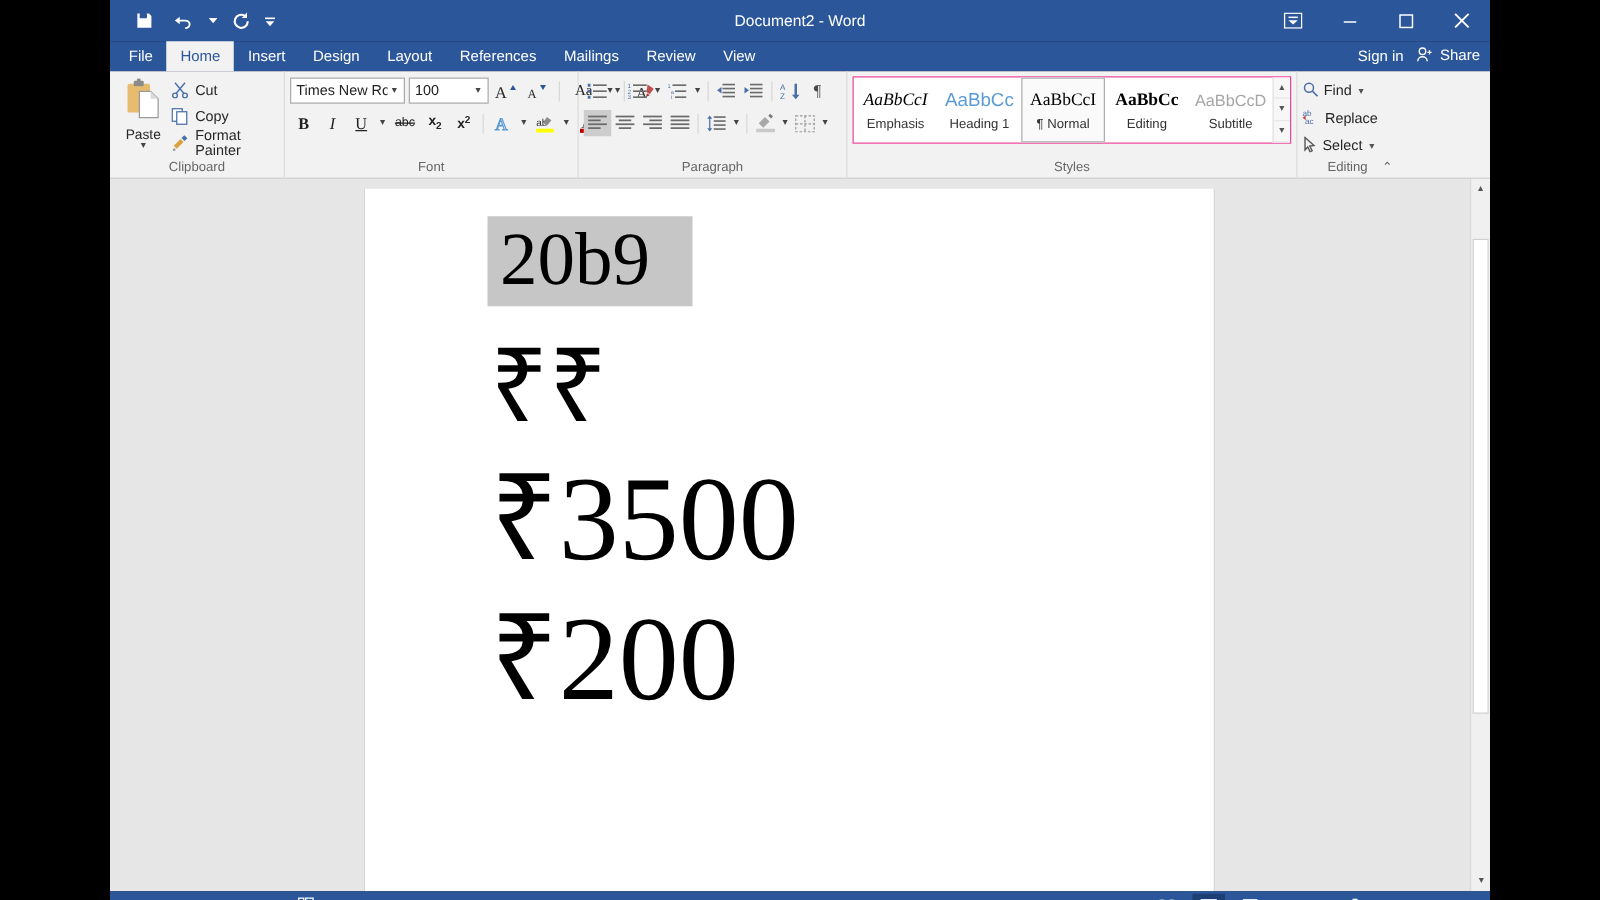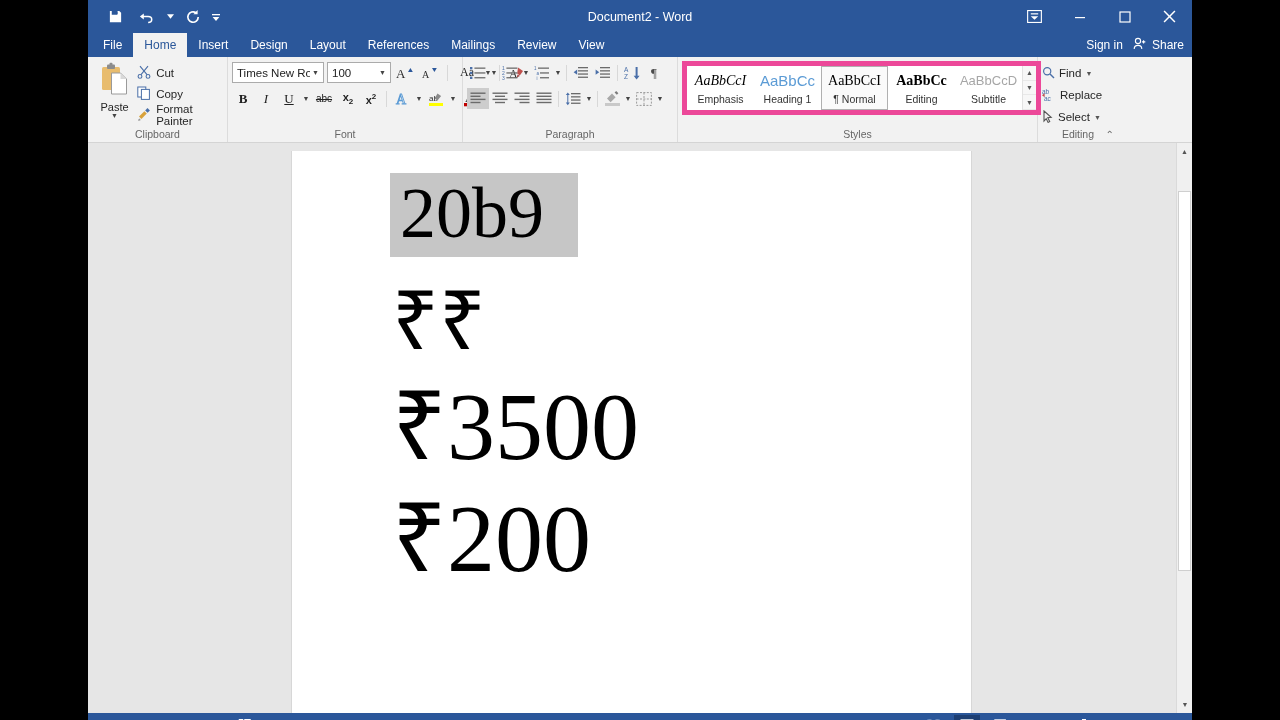"Sign in" .signin-area > div { align-items: center -> none }
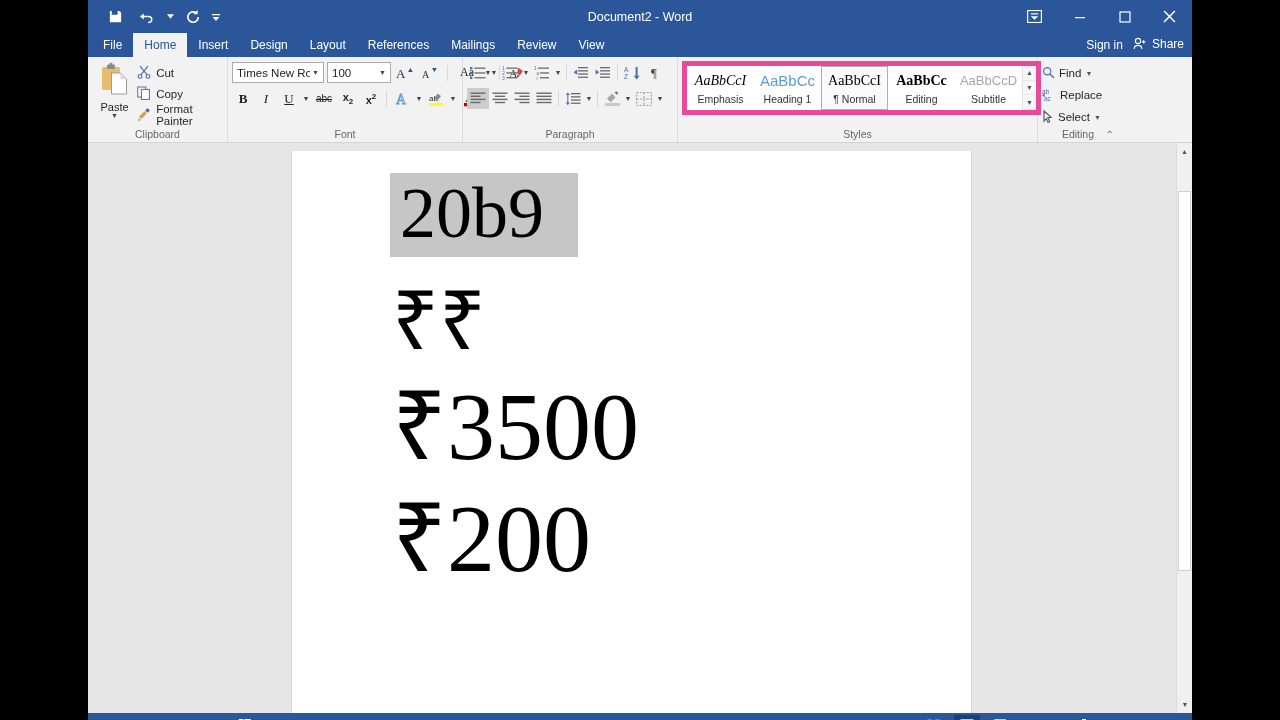"AaBbCcI" .style-gallery { border: 5px solid #ec4899 -> 1px solid #ec4899 }
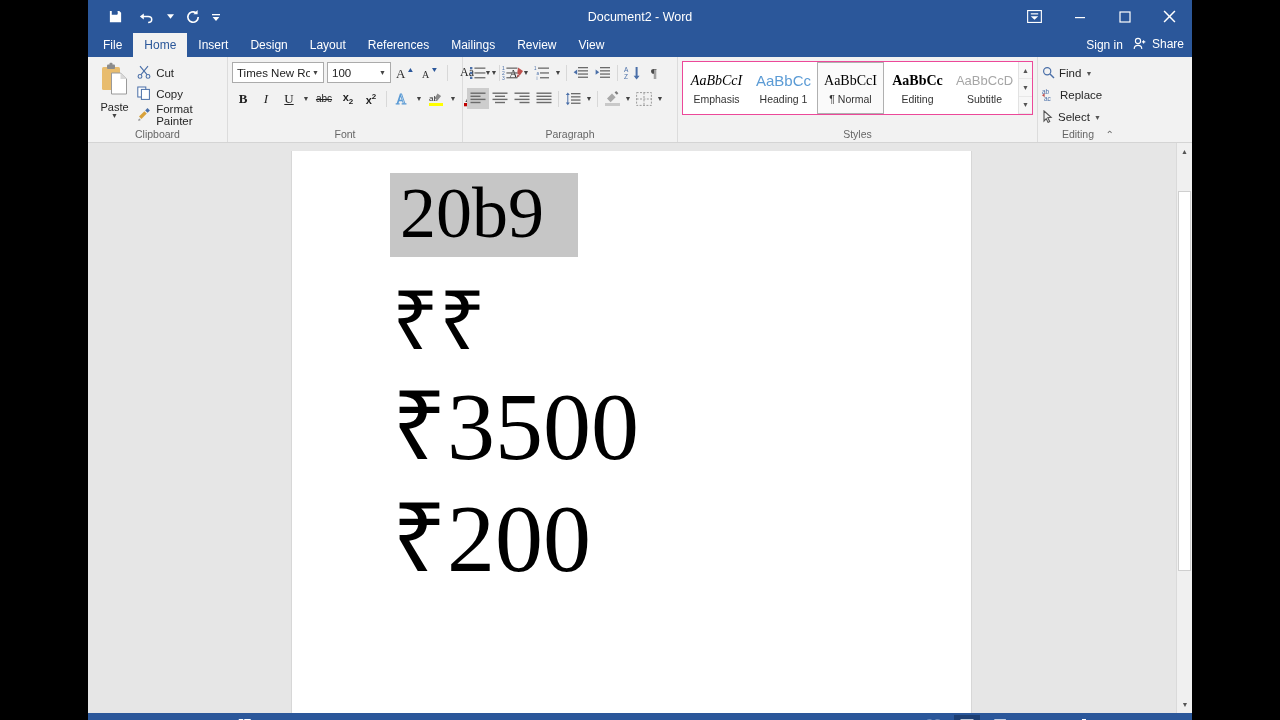"20b9" .docline.l1 { font-size: 72px -> 60px }
